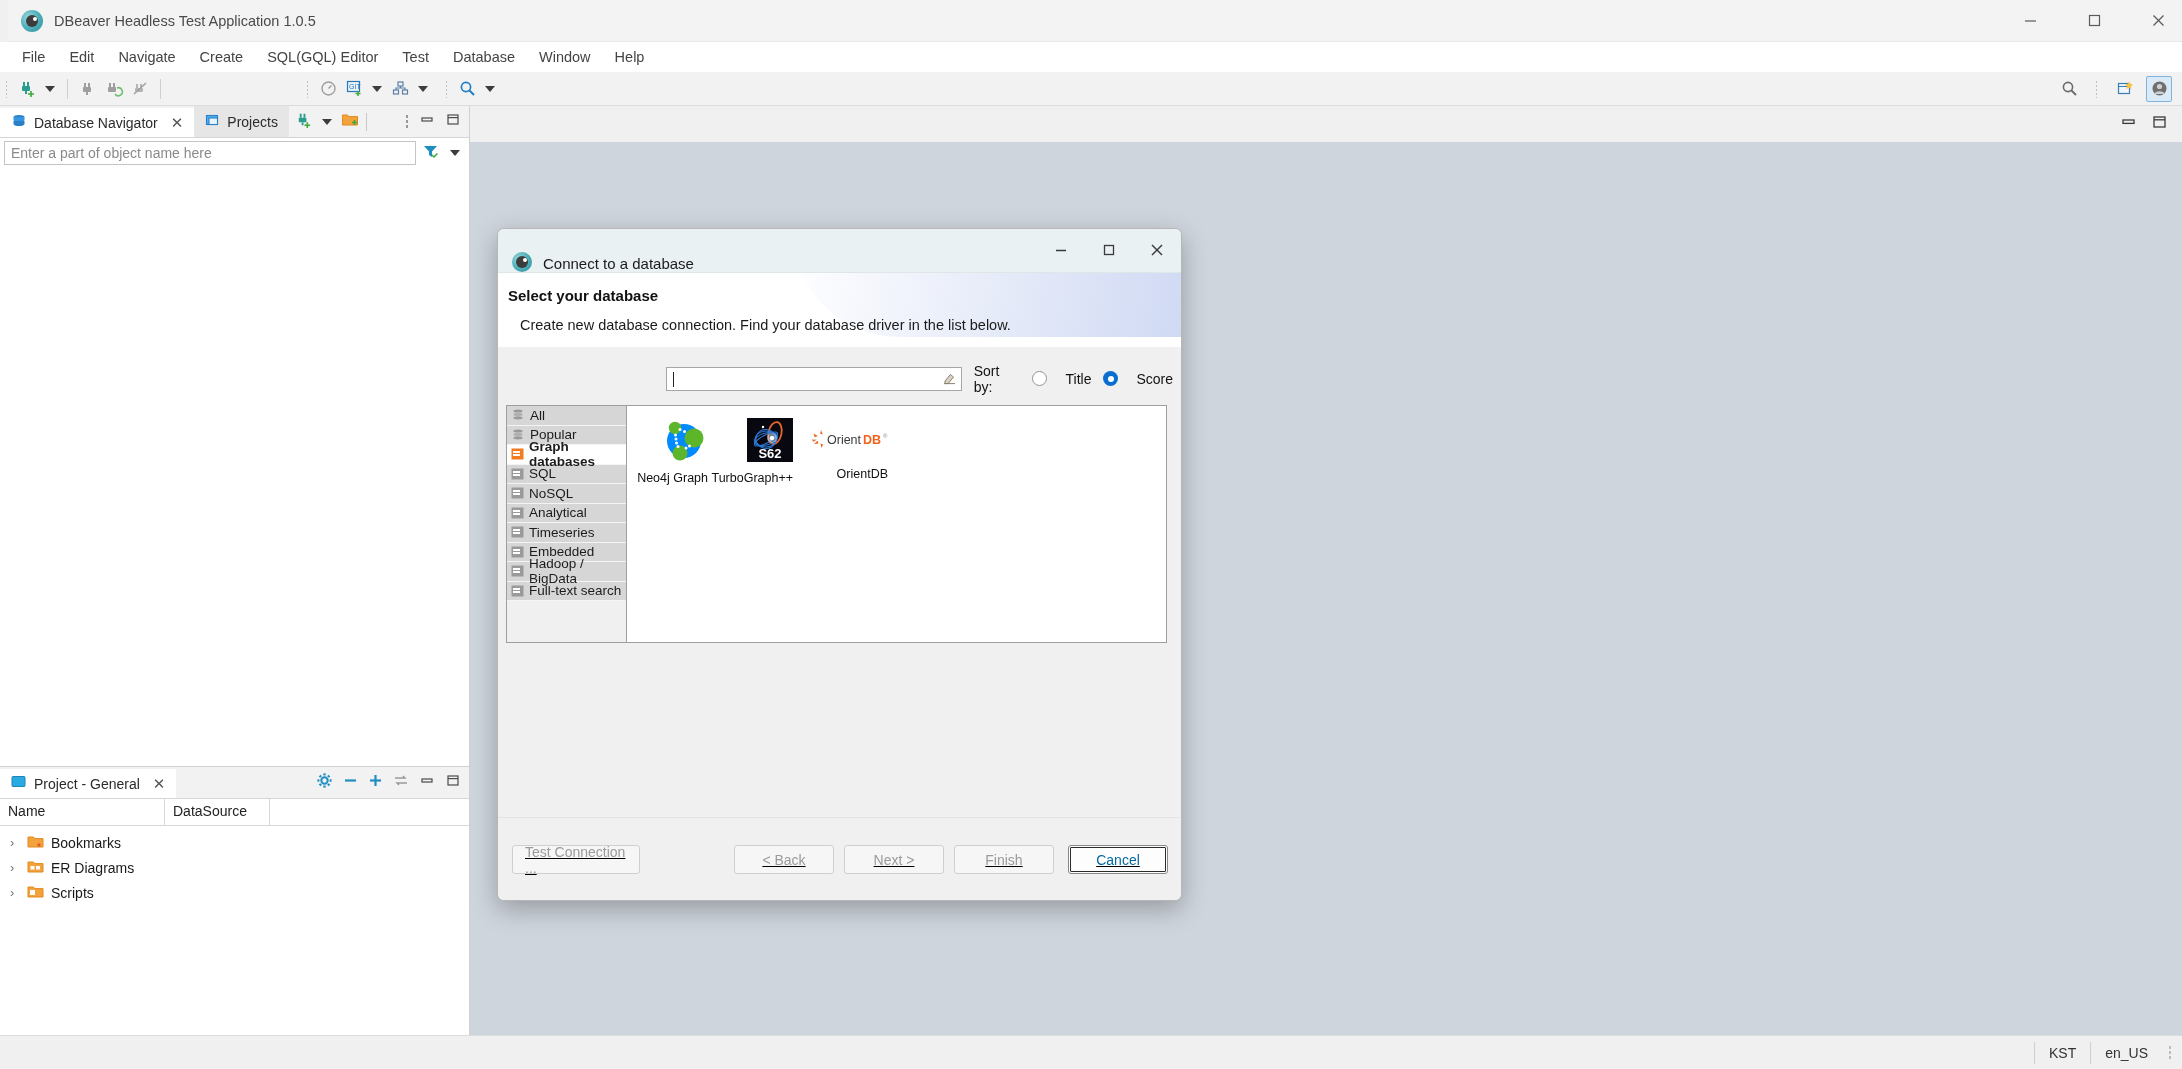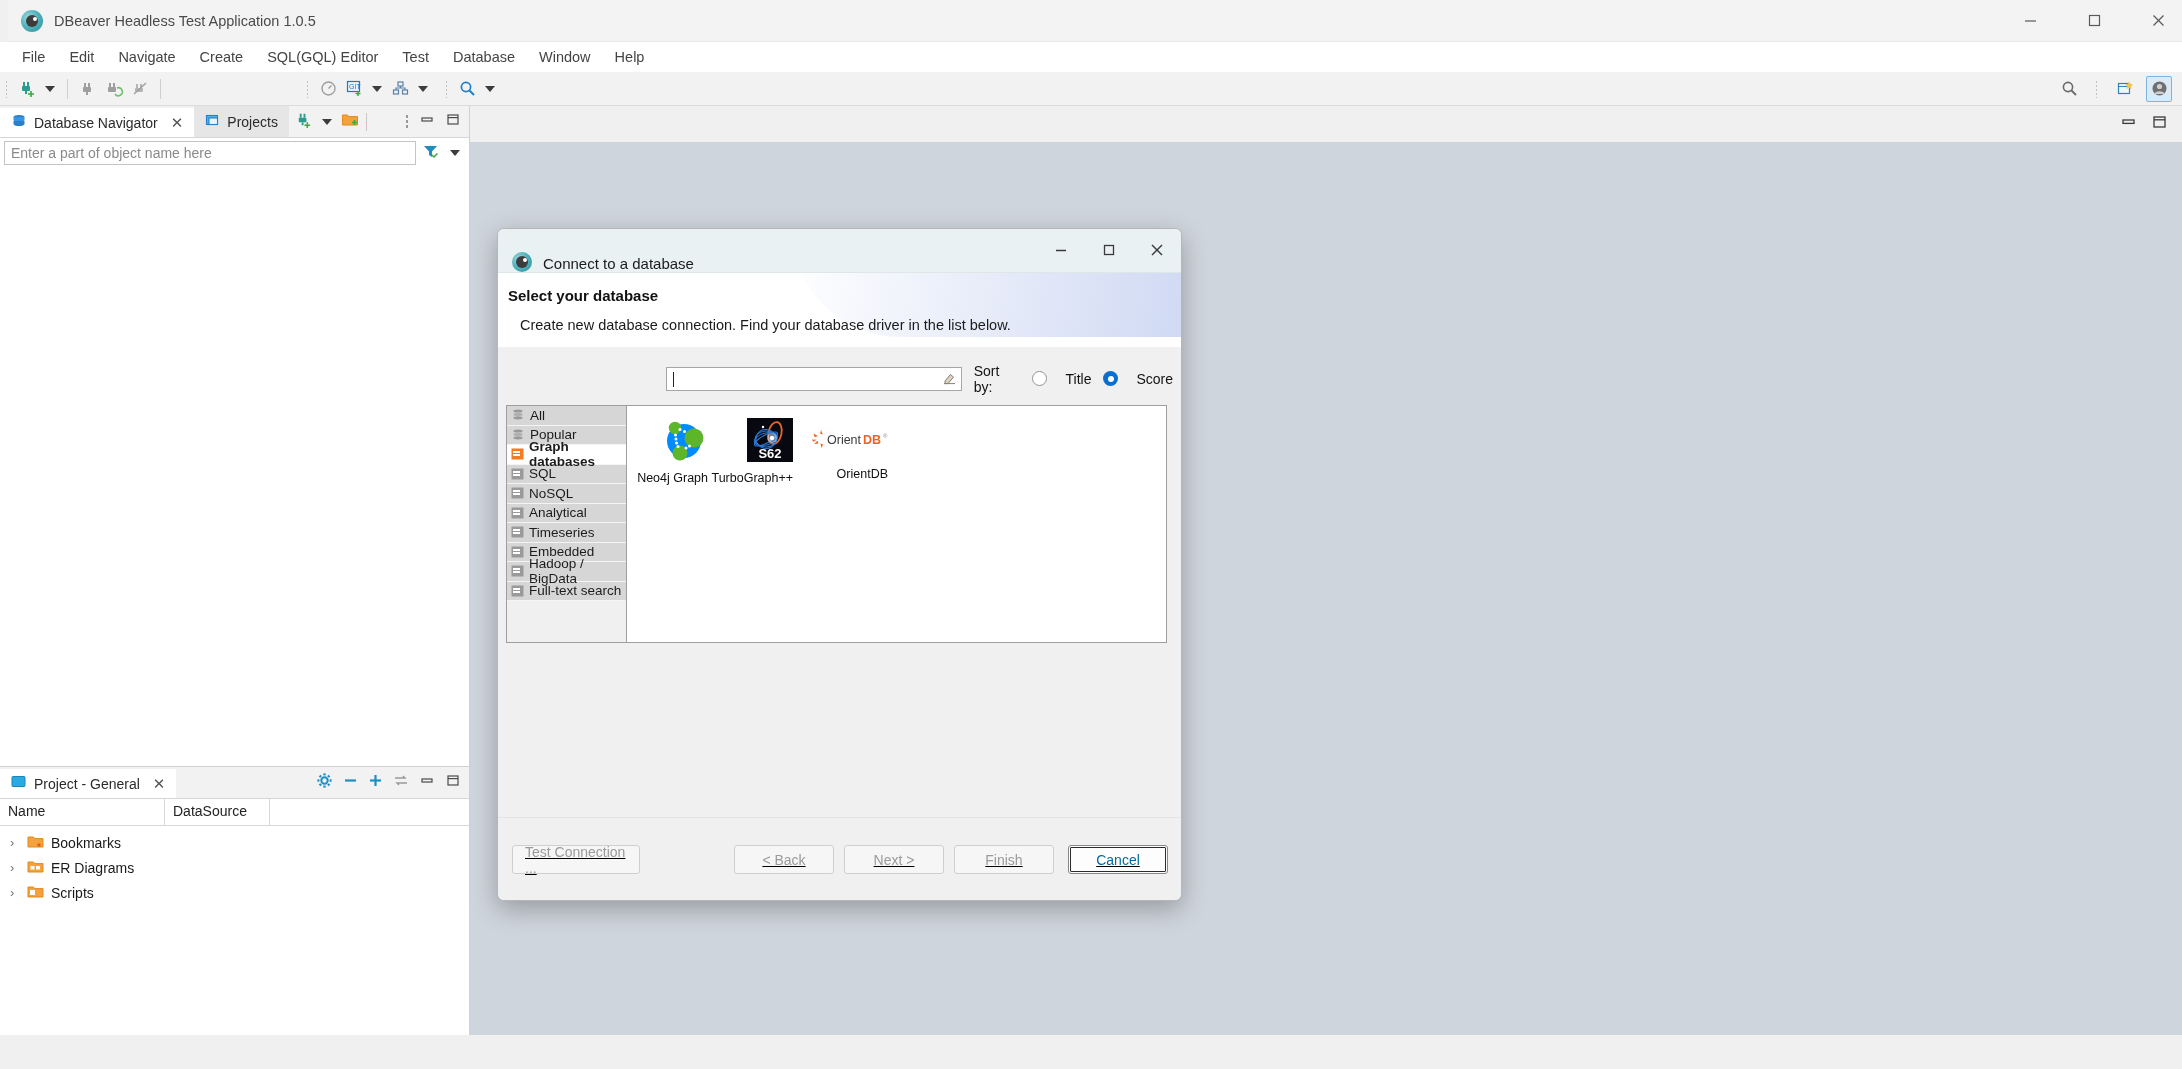"KST" div.statusbar { html: none -> <div> <div>KST</div> <div>en_US</div> <div></div> </div> }
